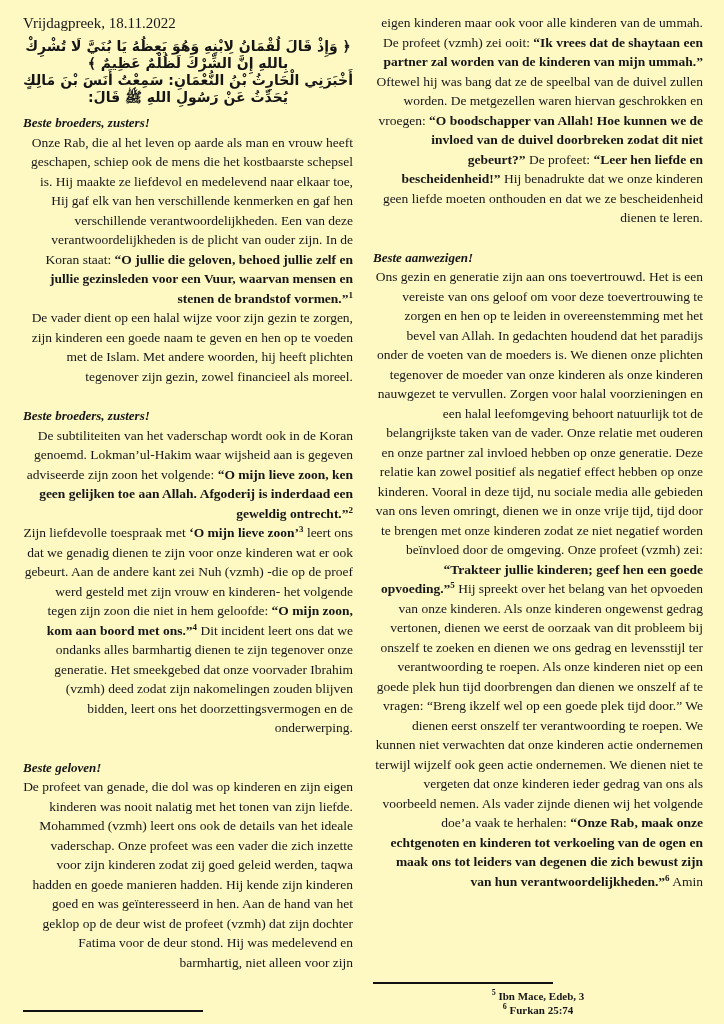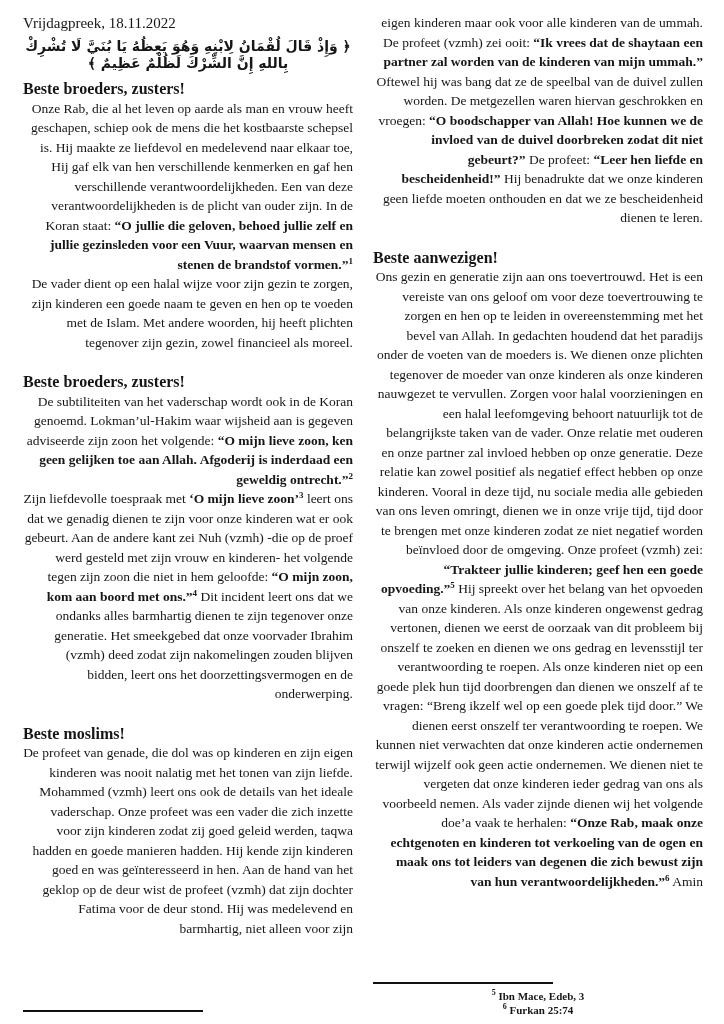"Vrijdagpreek, 18.11.2022" .page { background: #ffffff -> #fef9c3 }
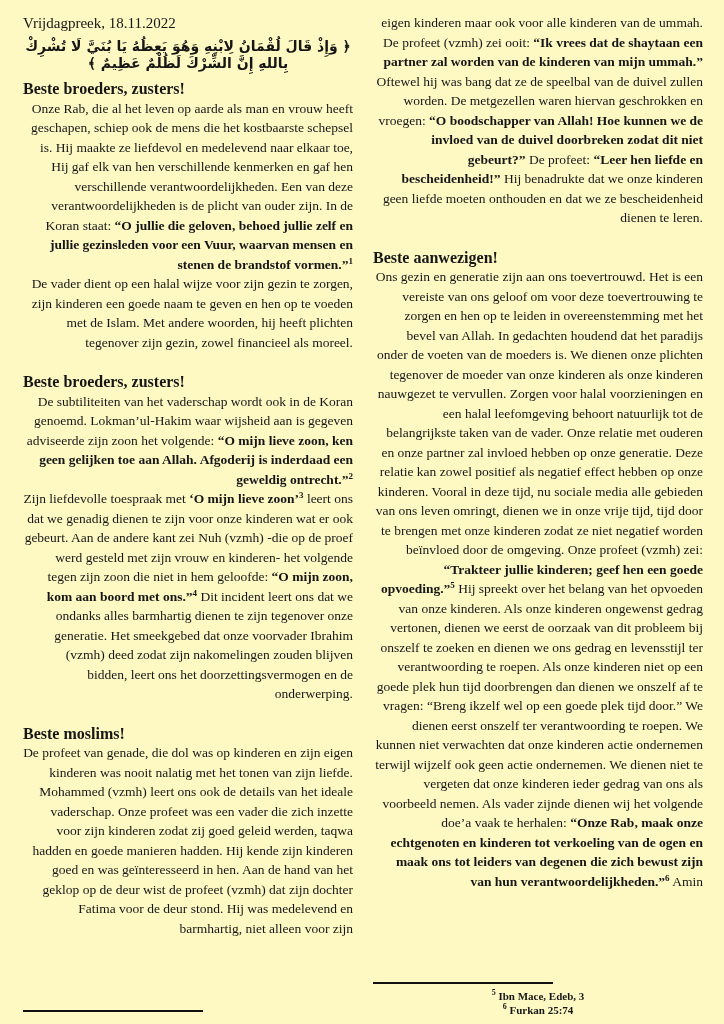"أَخْبَرَنِي الْحَارِثُ بْنُ" div { html: none -> <div>أَخْبَرَنِي الْحَارِثُ بْنُ النُّعْمَانِ: سَمِعْتُ أَنَسَ بْنَ مَالِكٍ يُحَدِّثُ عَنْ رَسُولِ اللهِ ﷺ قَالَ:</div> }
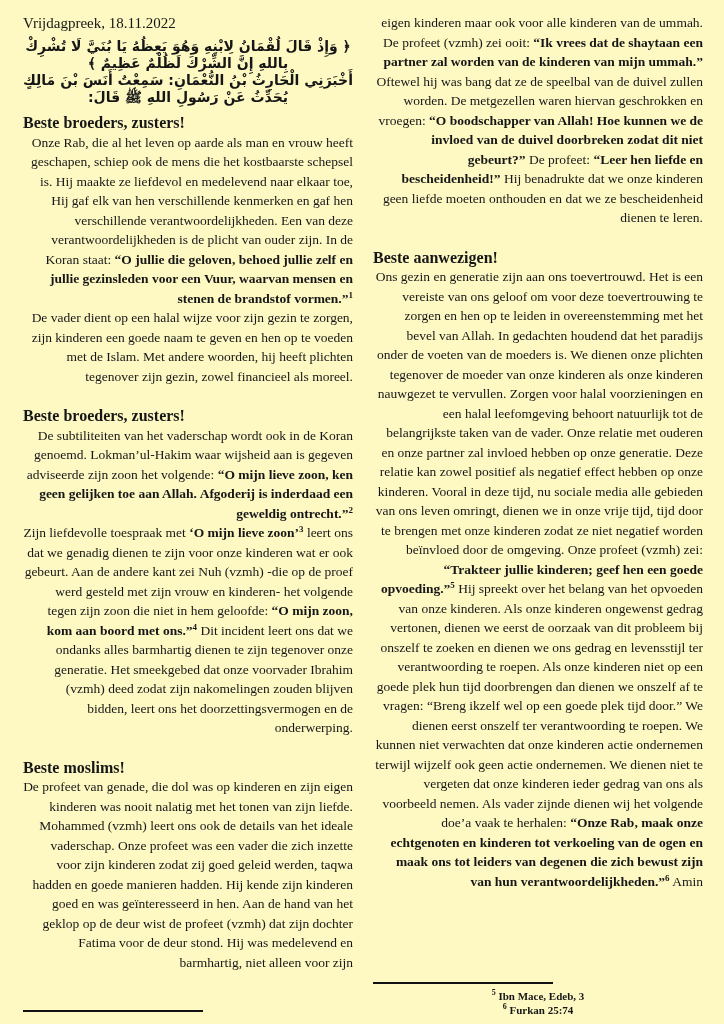"Beste broeders, zusters!" .blocks .heading { font-size: 16px -> 13px; font-style: none -> italic }
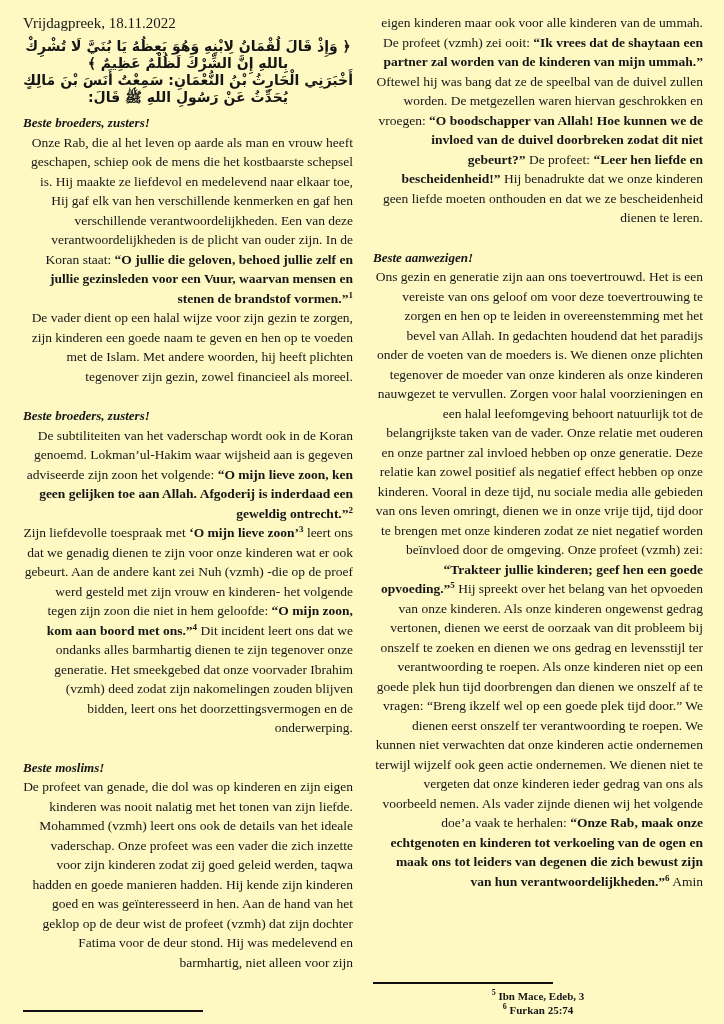"Beste moslims!" div.heading { text: moslims -> geloven }
